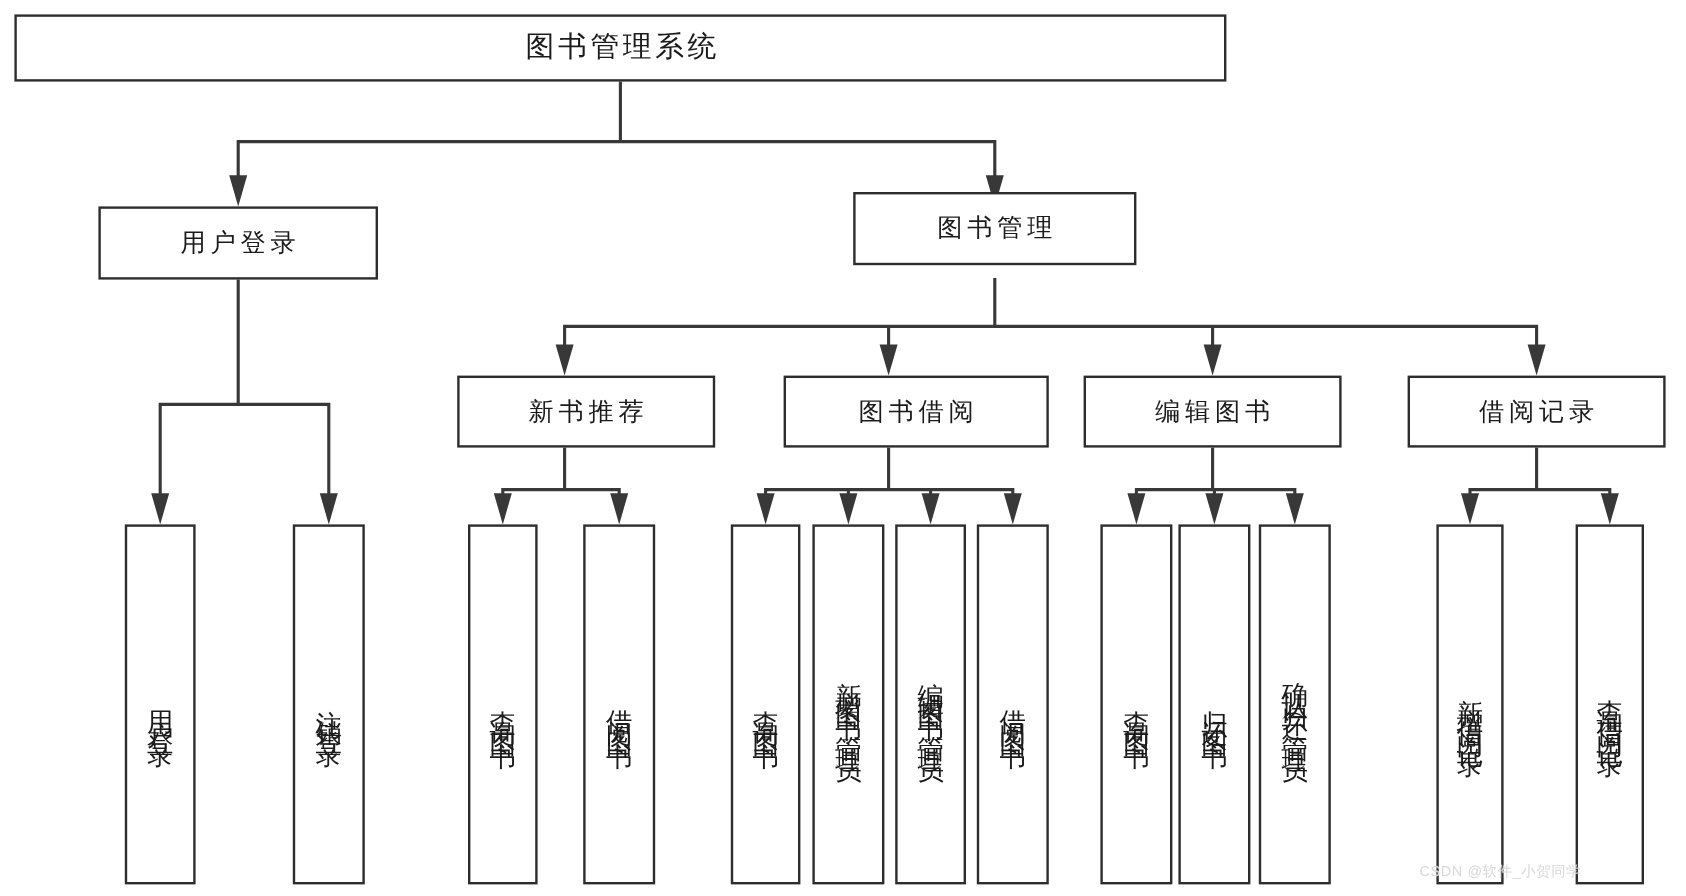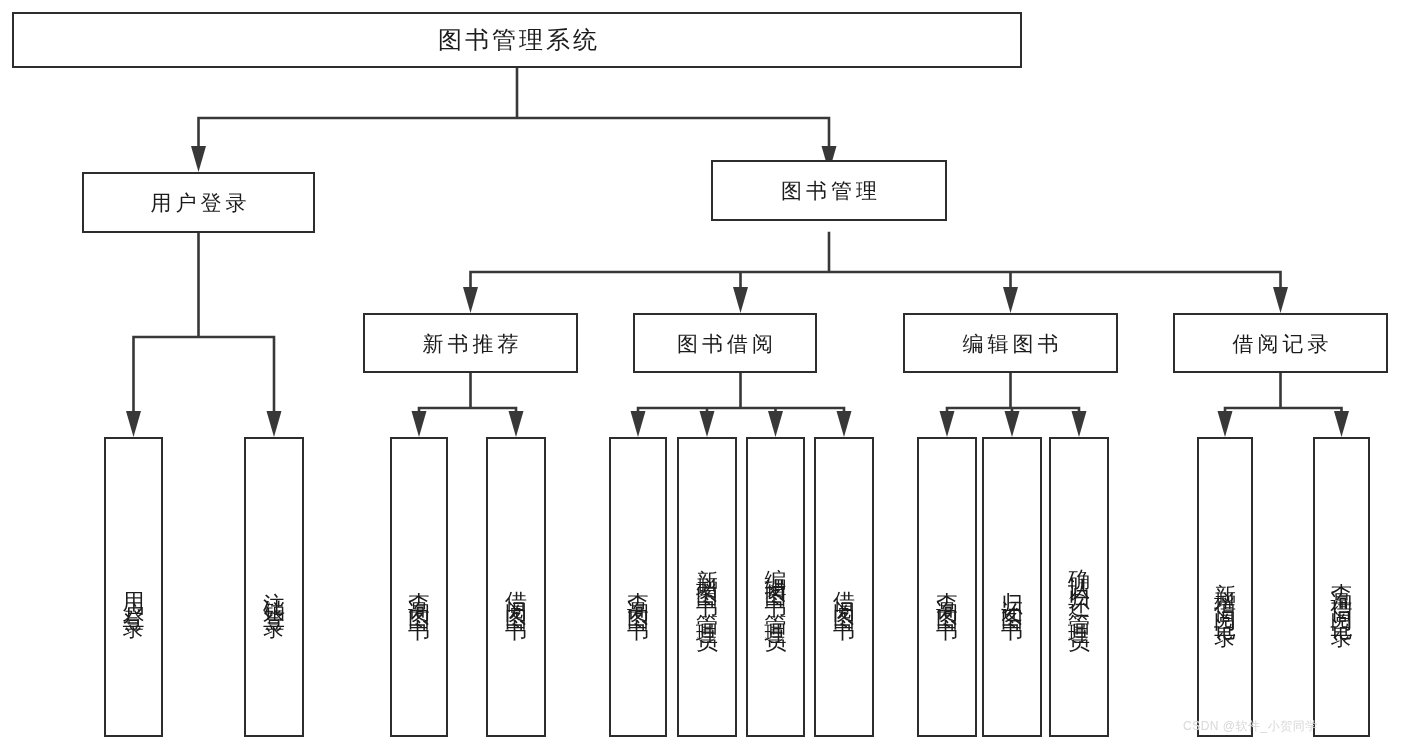"新书推荐" div.box { left: 363px -> 381px }
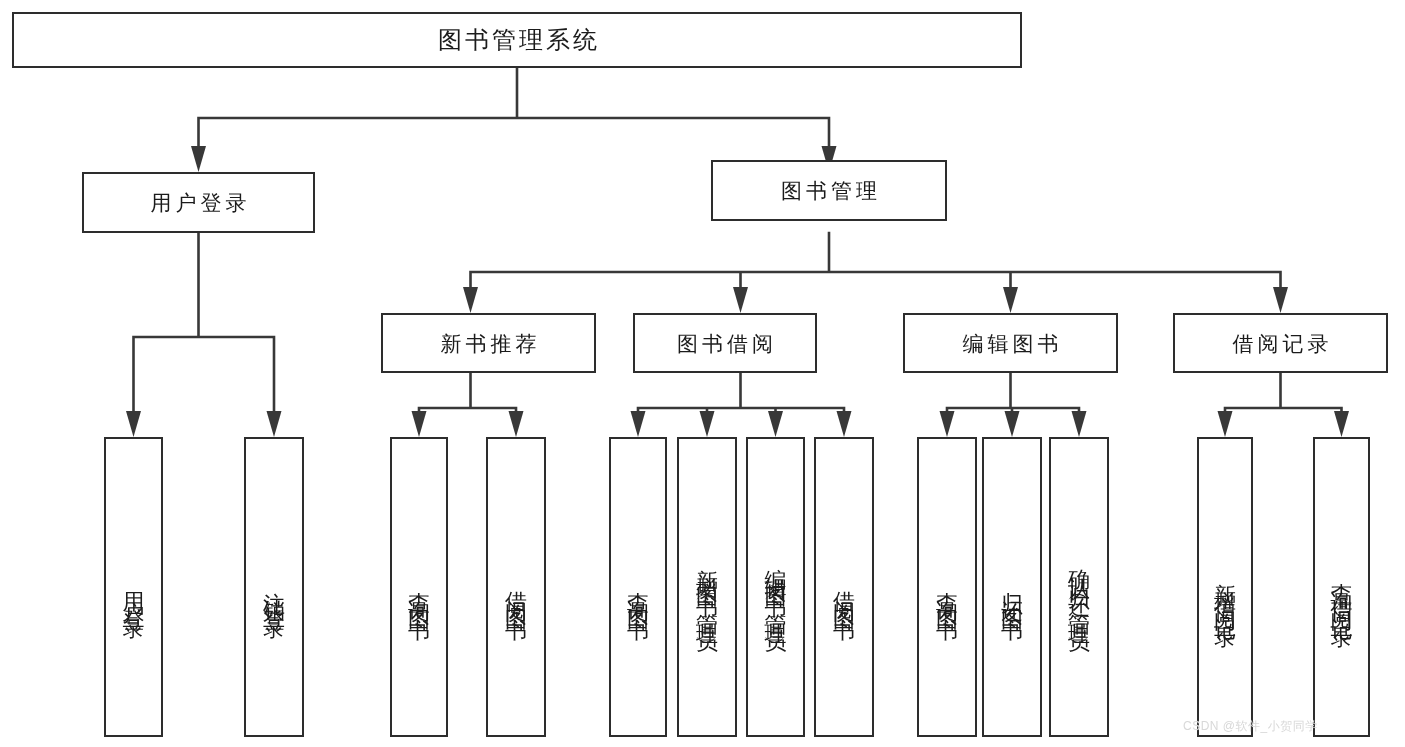"图书借阅" div.box { left: 633px -> 653px; width: 184px -> 221px }
